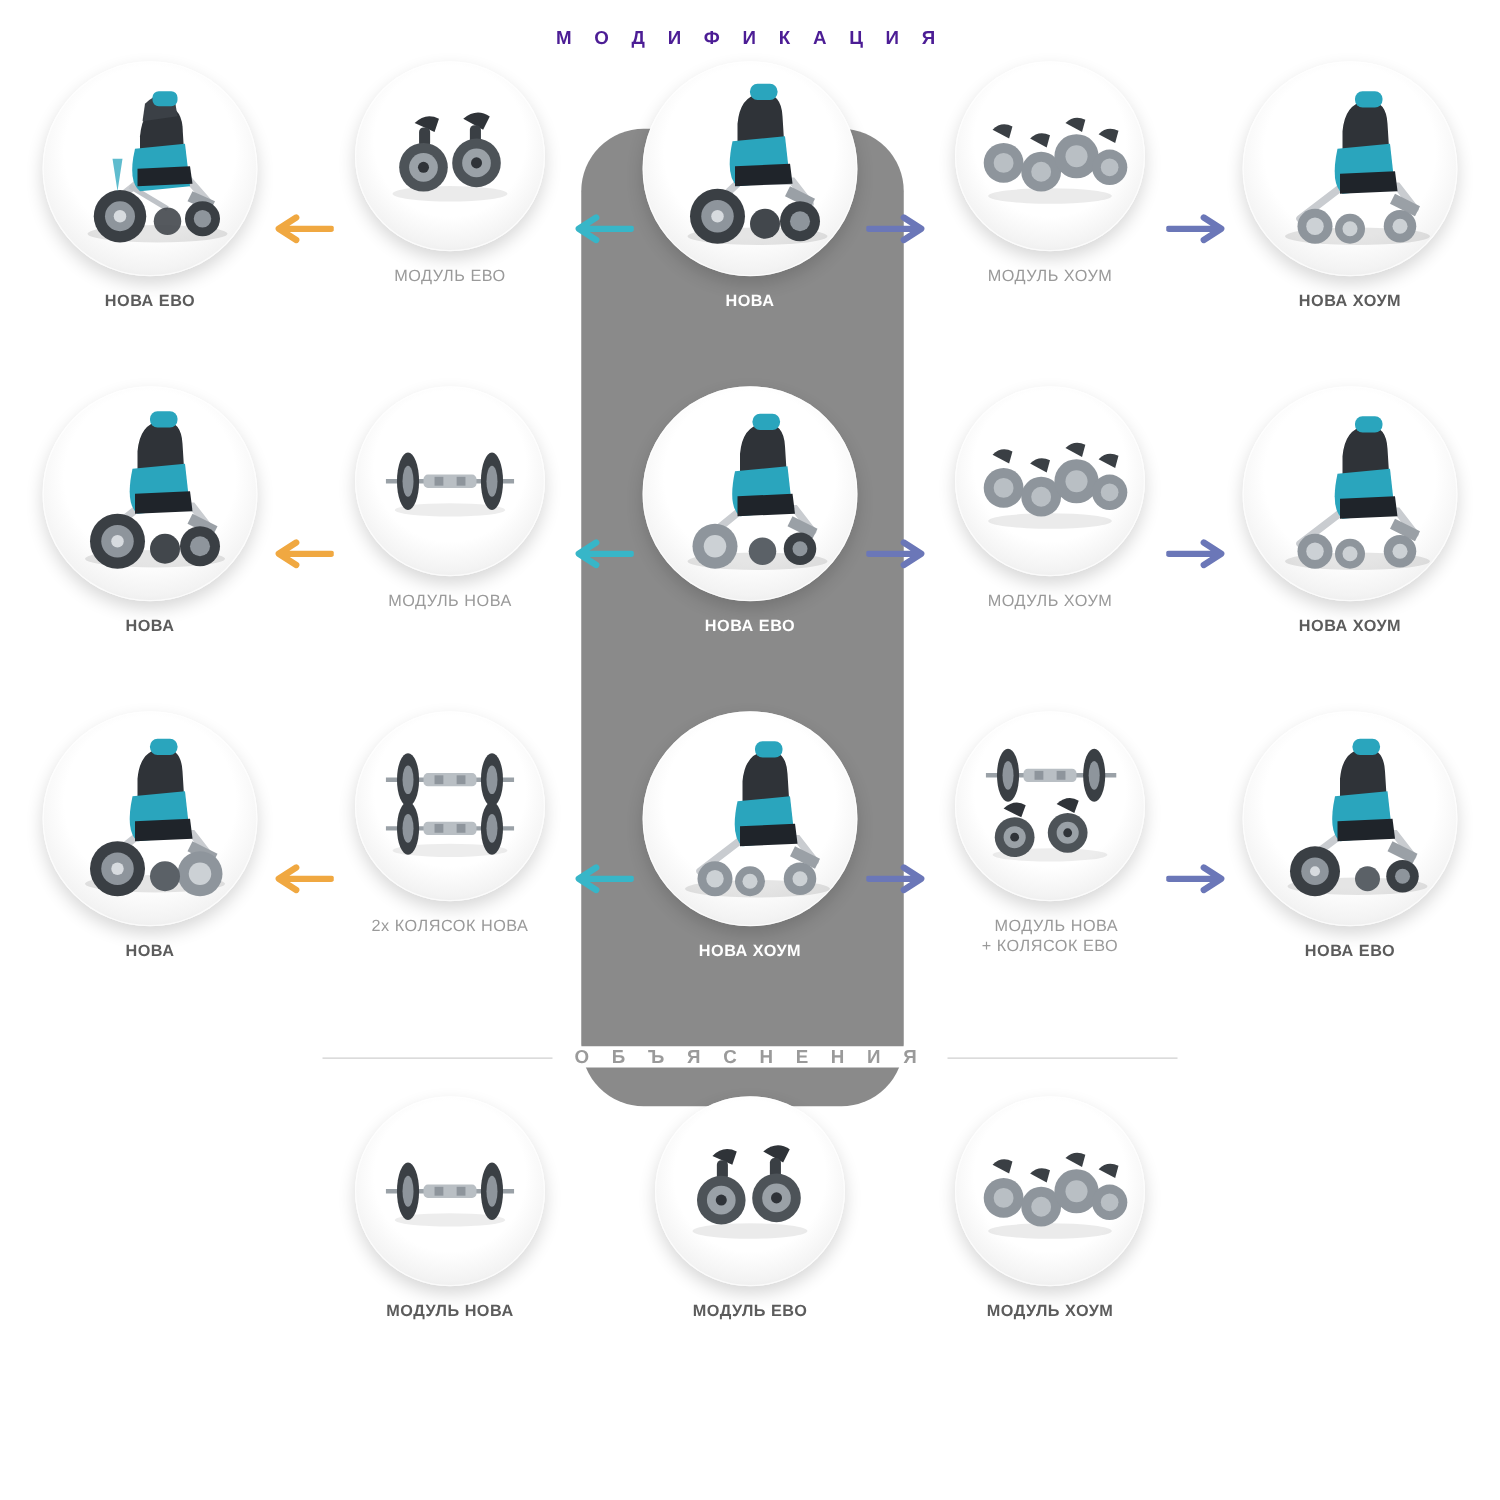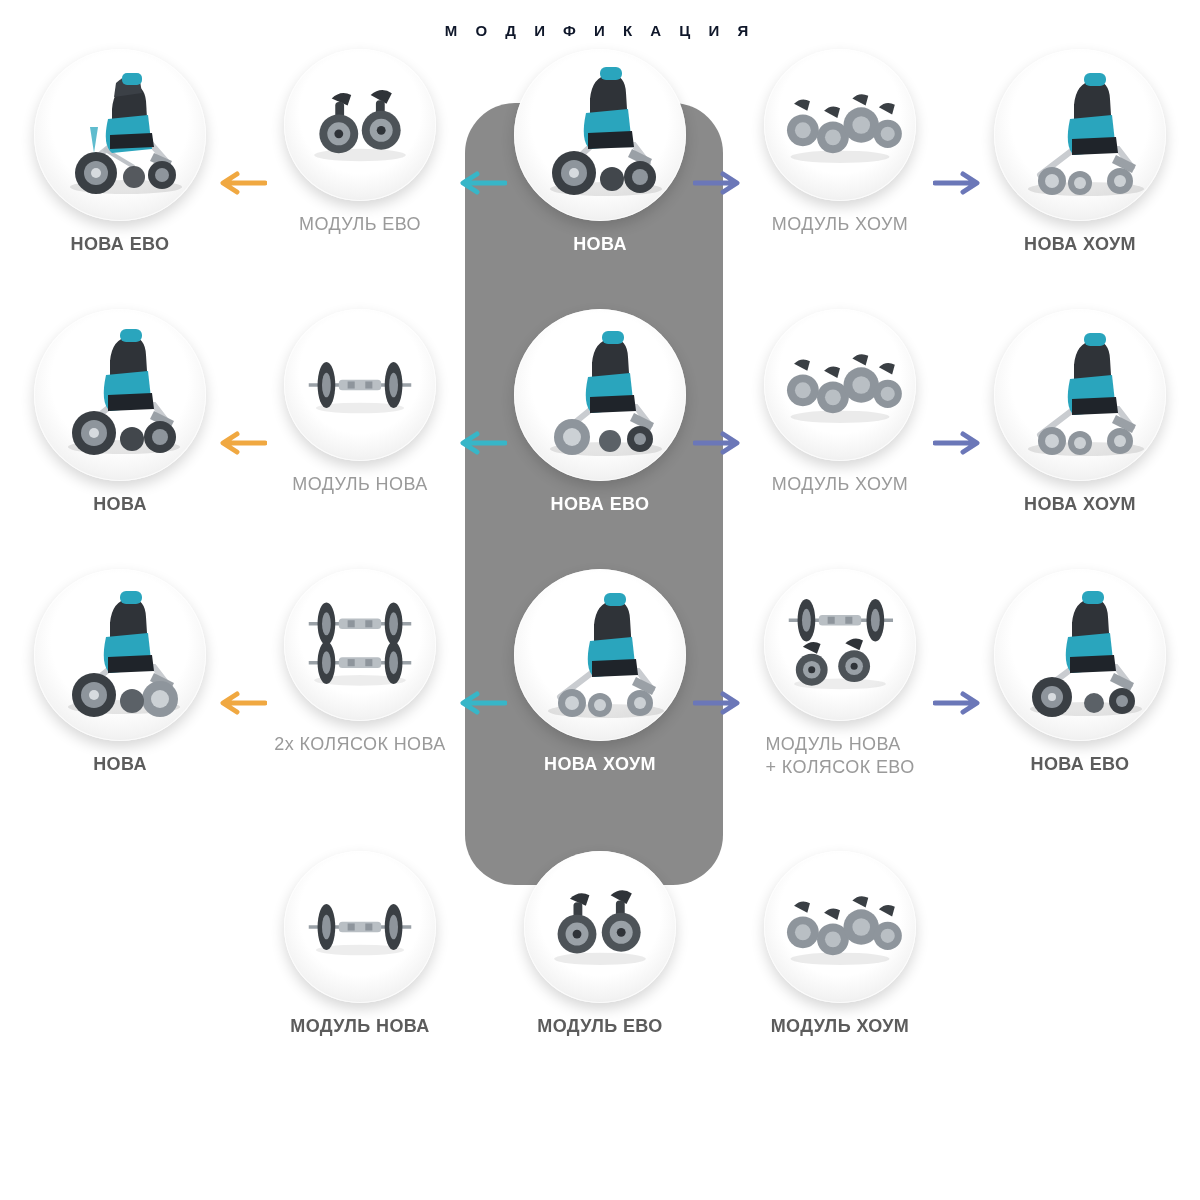"М О Д И Ф" .subtitle { color: #0f172a -> #4c1d95 }
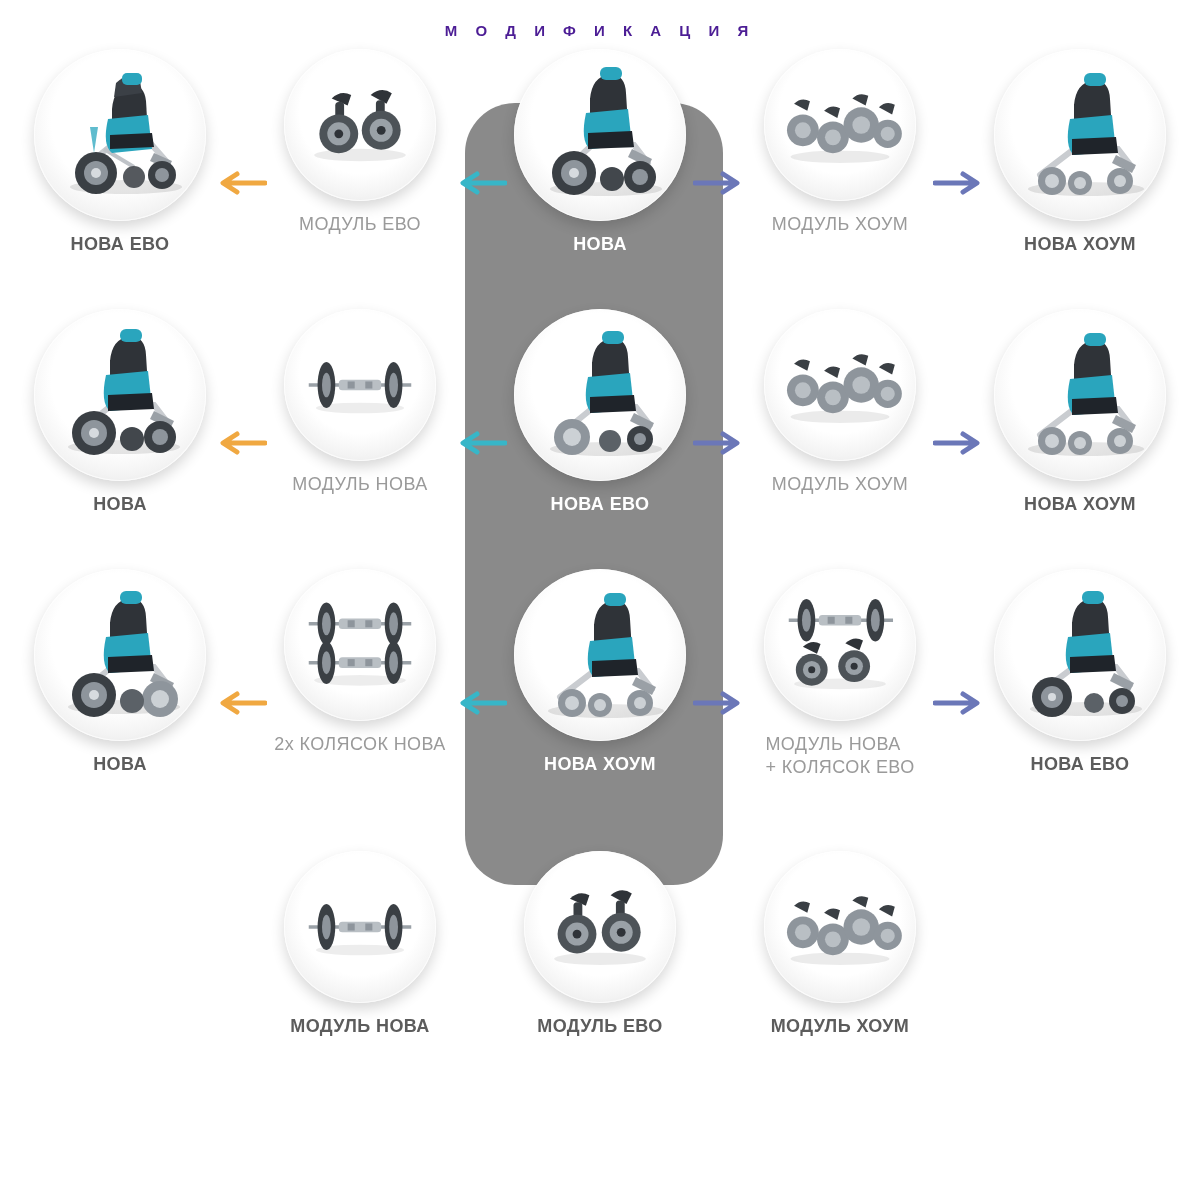"МОДУЛЬ ЕВО" .caption { font-size: 18px -> 13px; text-align: left -> right }
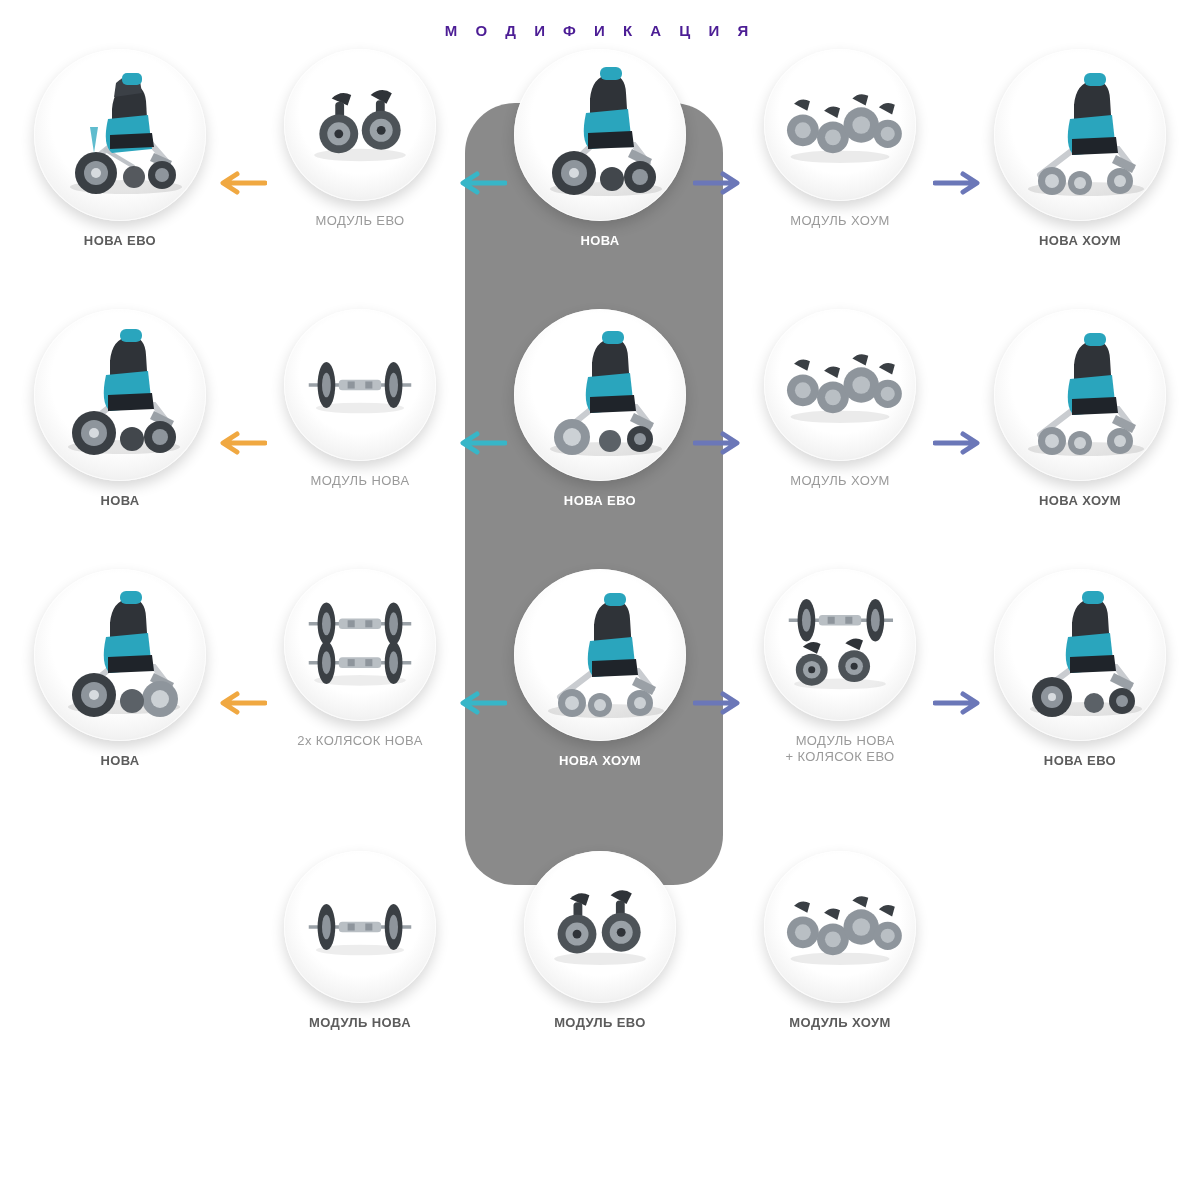"О Б Ъ Я С" div.explain-head { html: none -> <div> <div></div> <span>О Б Ъ Я С Н Е Н И Я</span> </div> }
